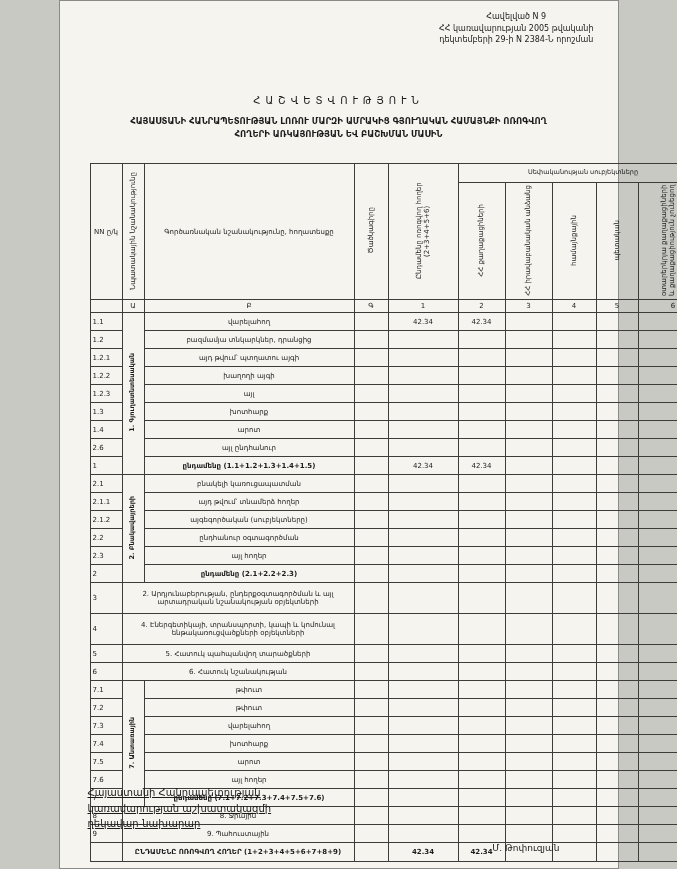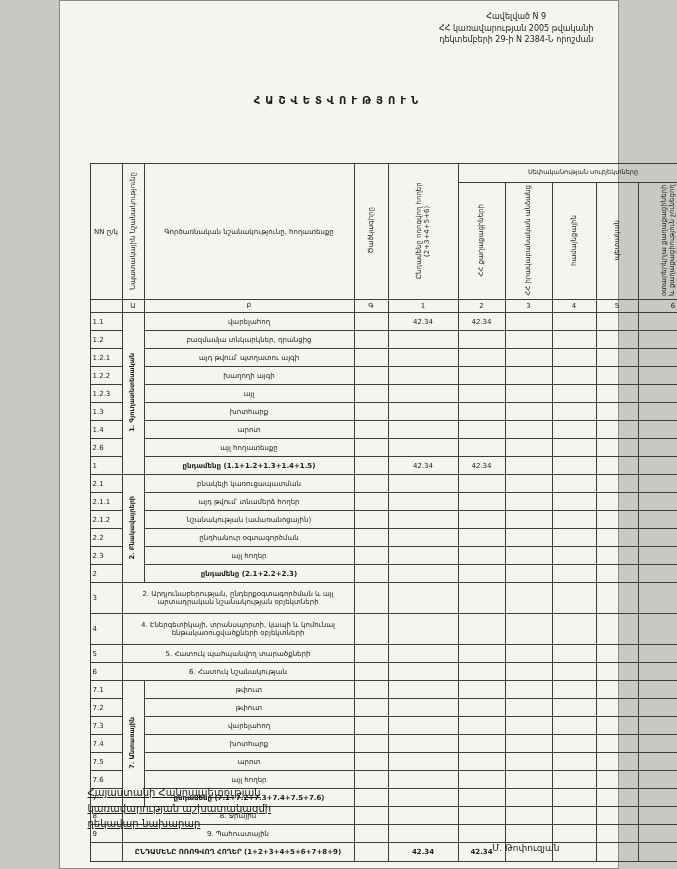"ՀԱՇՎԵՏՎՈՒԹՅՈՒՆ" .title-main { font-weight: bold -> normal }
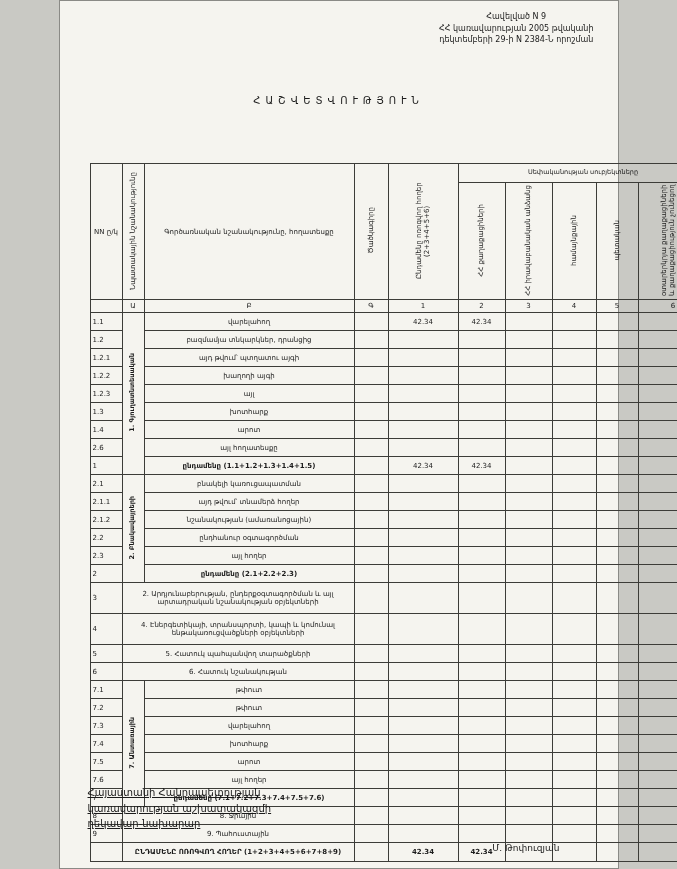"ՀԱՅԱՍՏԱՆԻ ՀԱՆՐԱՊԵՏՈՒԹՅԱՆ ԼՈՌՈՒ ՄԱՐԶԻ" div.title-sub { html: none -> <div> <div>ՀԱՅԱՍՏԱՆԻ ՀԱՆՐԱՊԵՏՈՒԹՅԱՆ ԼՈՌՈՒ ՄԱՐԶԻ ԱՄՐԱԿԻՑ ԳՅՈՒՂԱԿԱՆ ՀԱՄԱՅՆՔԻ ՈՌՈԳՎՈՂ</div> <div>ՀՈՂԵՐԻ ԱՌԿԱՅՈՒԹՅԱՆ ԵՎ ԲԱՇԽՄԱՆ ՄԱՍԻՆ</div> </div> }
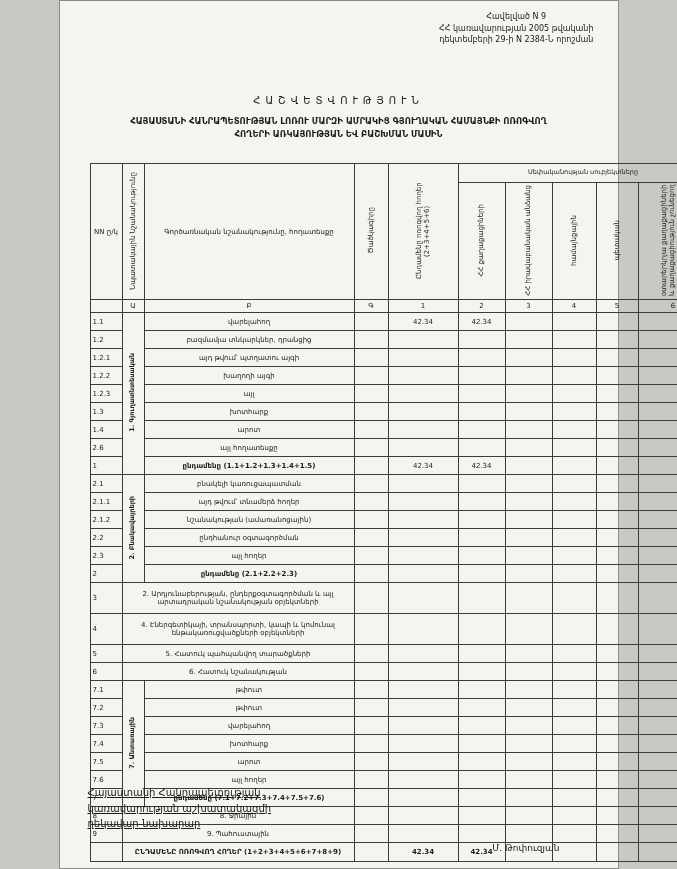"այլ հողատեսքը" td.desc-cell { text: հողատեսքը -> ընդհանուր }
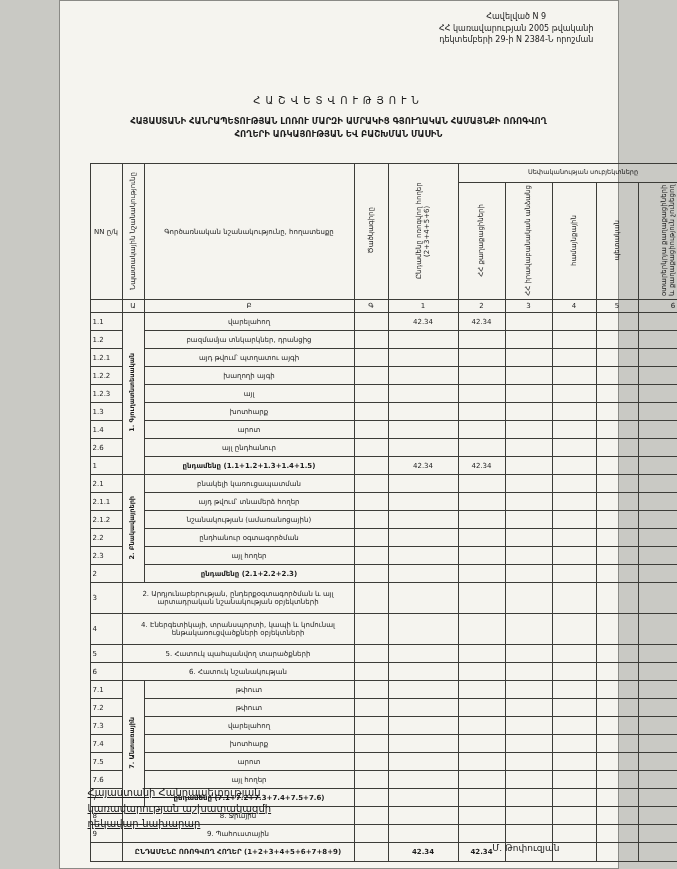"նշանակության (ամառանոցային)" td.desc-cell { text: նշանակության (ամառանոցային -> այգեգործական (սուբյեկտները }
